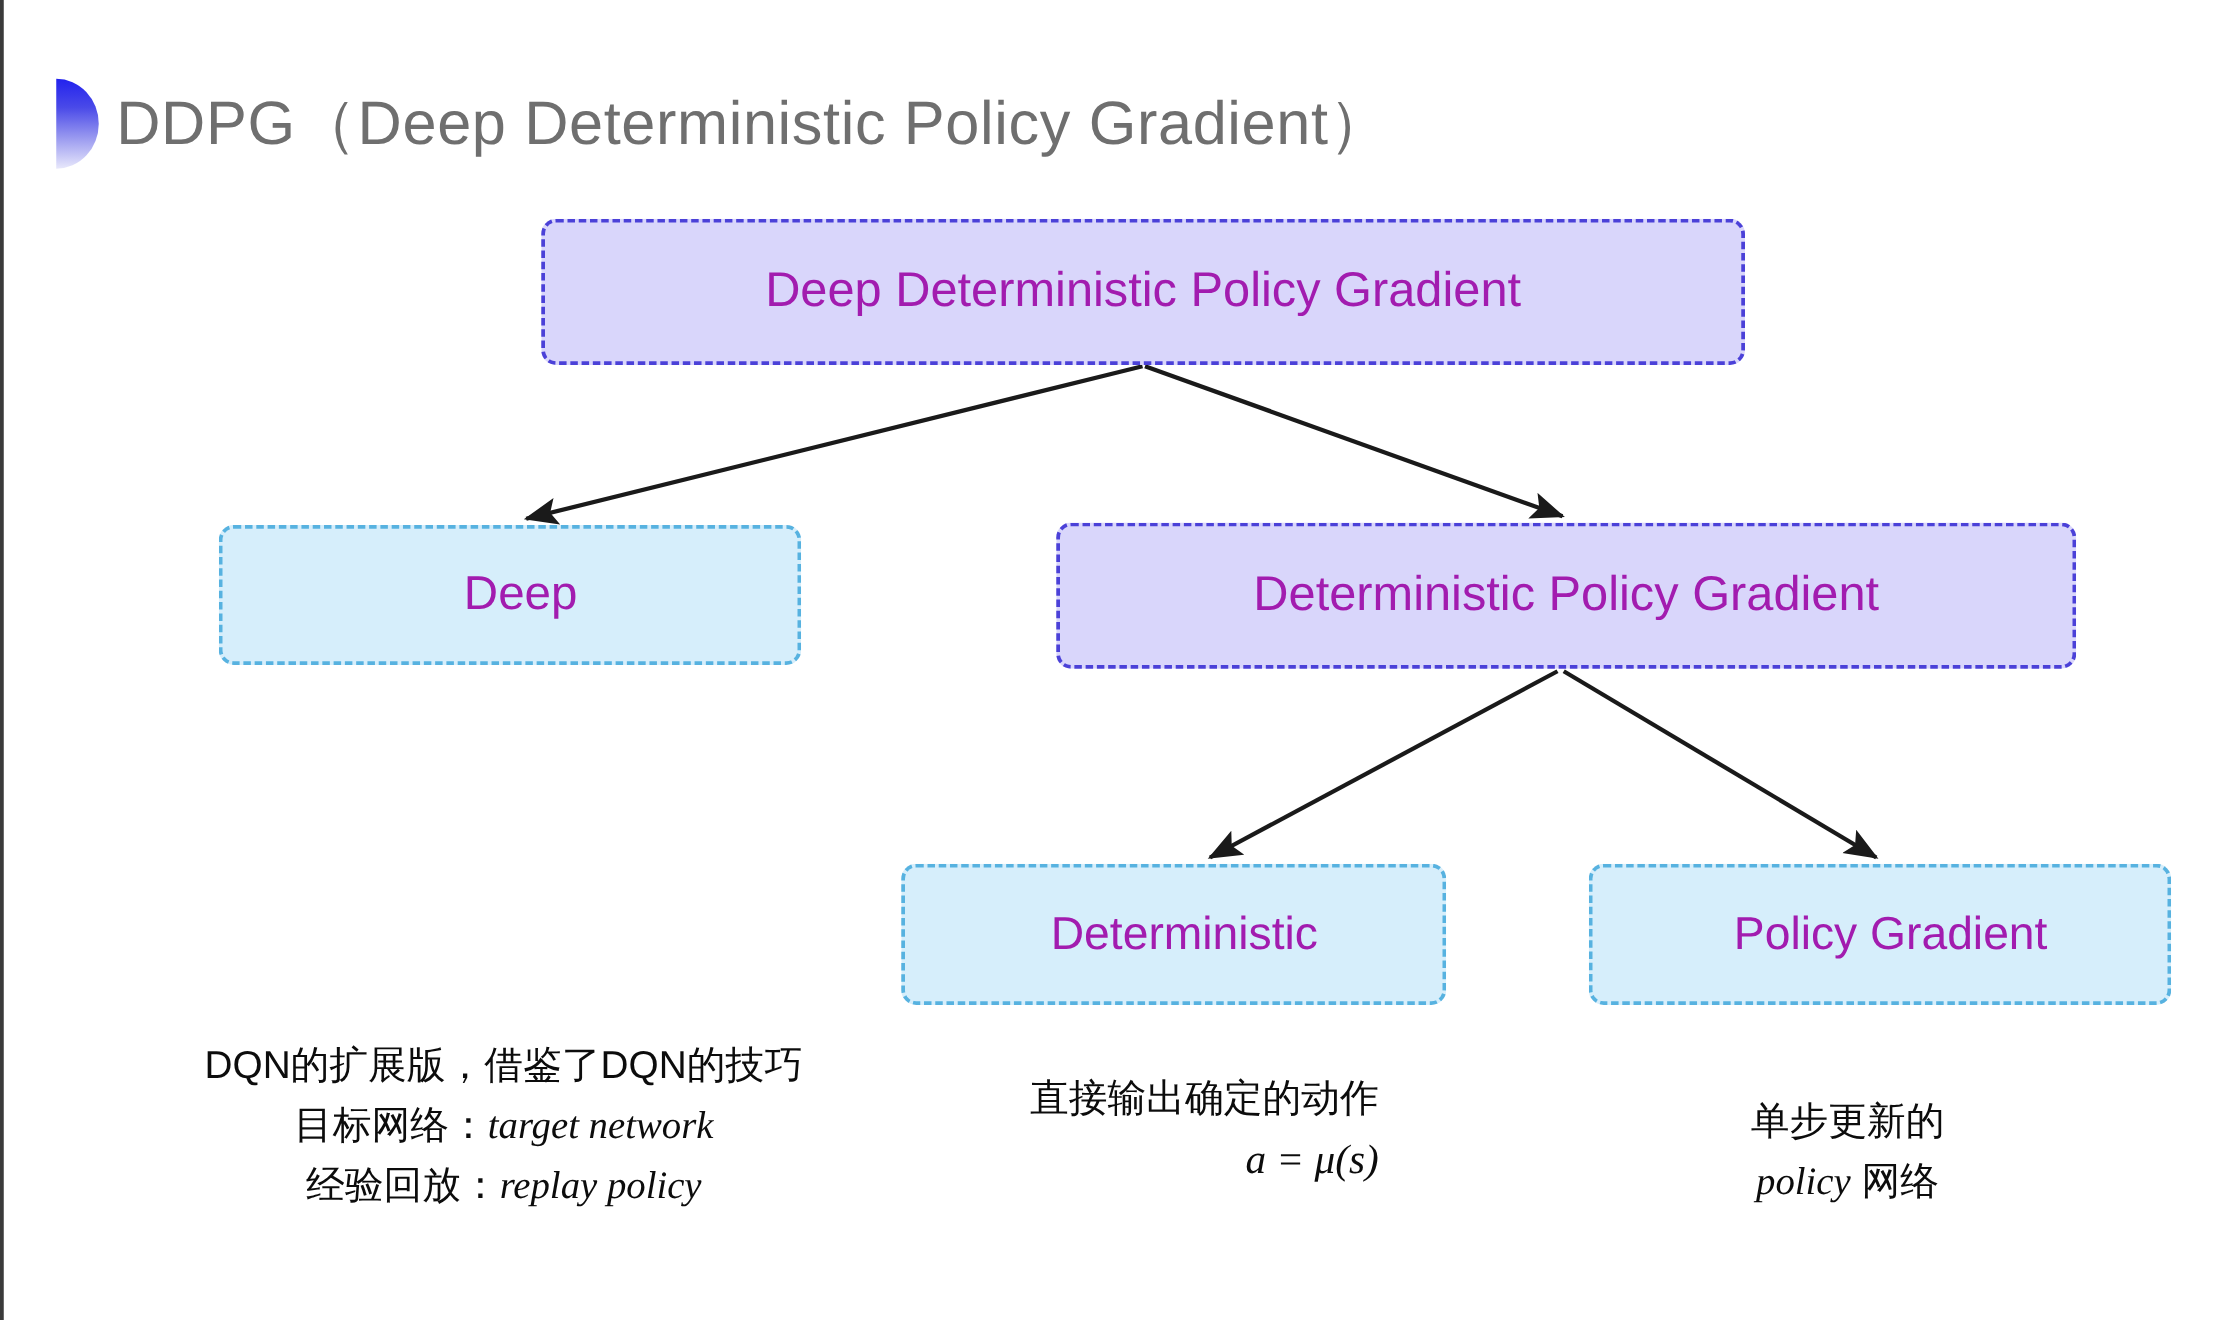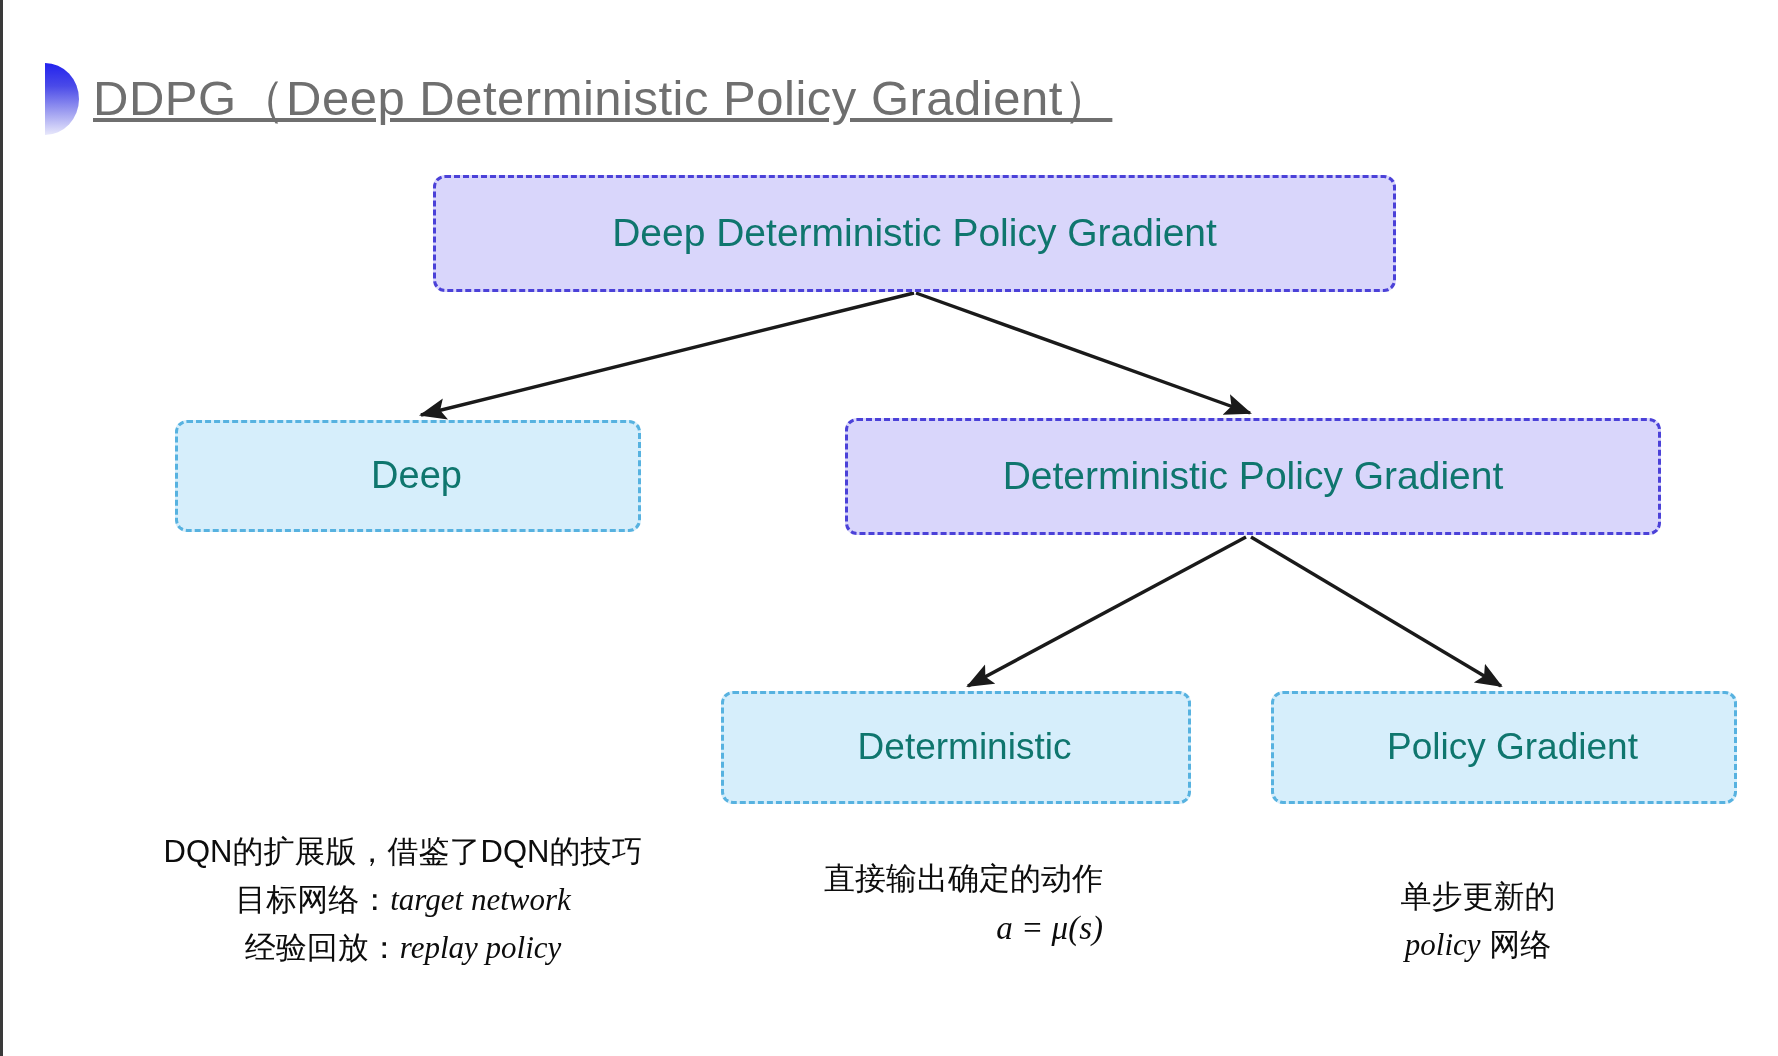"DDPG（Deep Deterministic Policy Gradient）" #title-text { text-decoration: underline -> none }
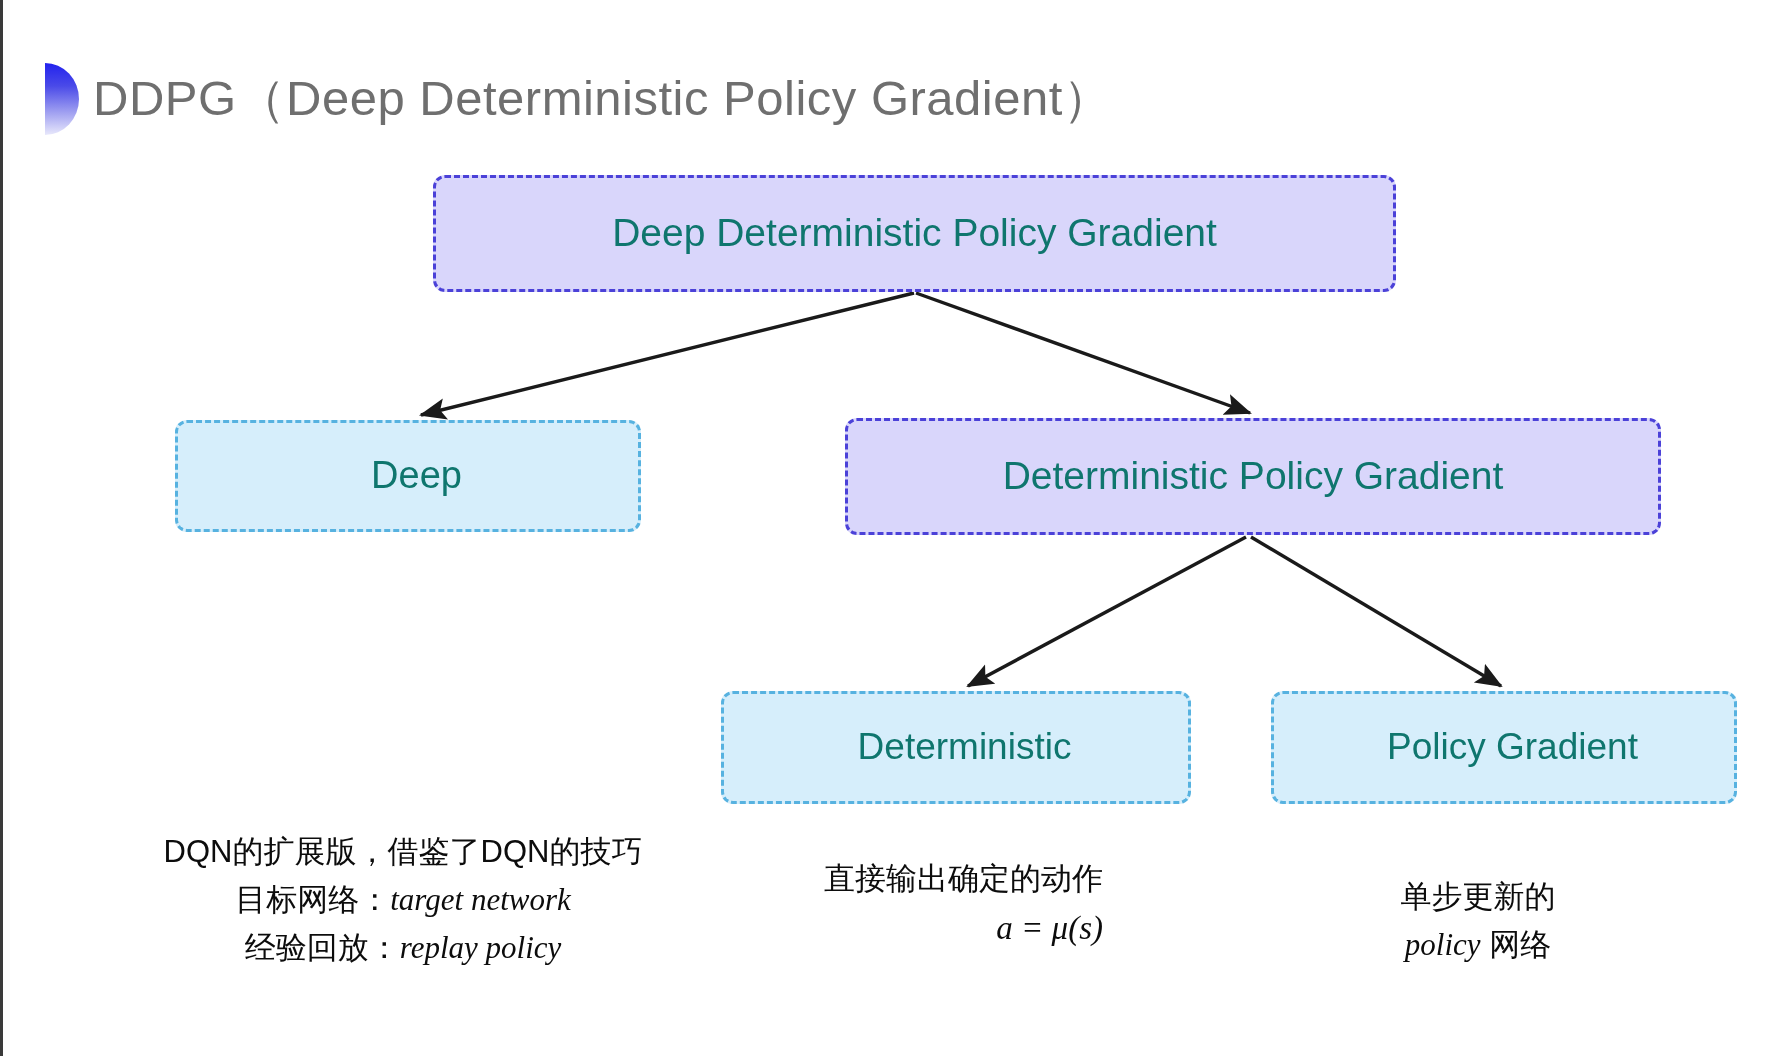"Deep Deterministic Policy Gradient" .node { color: #0f766e -> #a21caf }
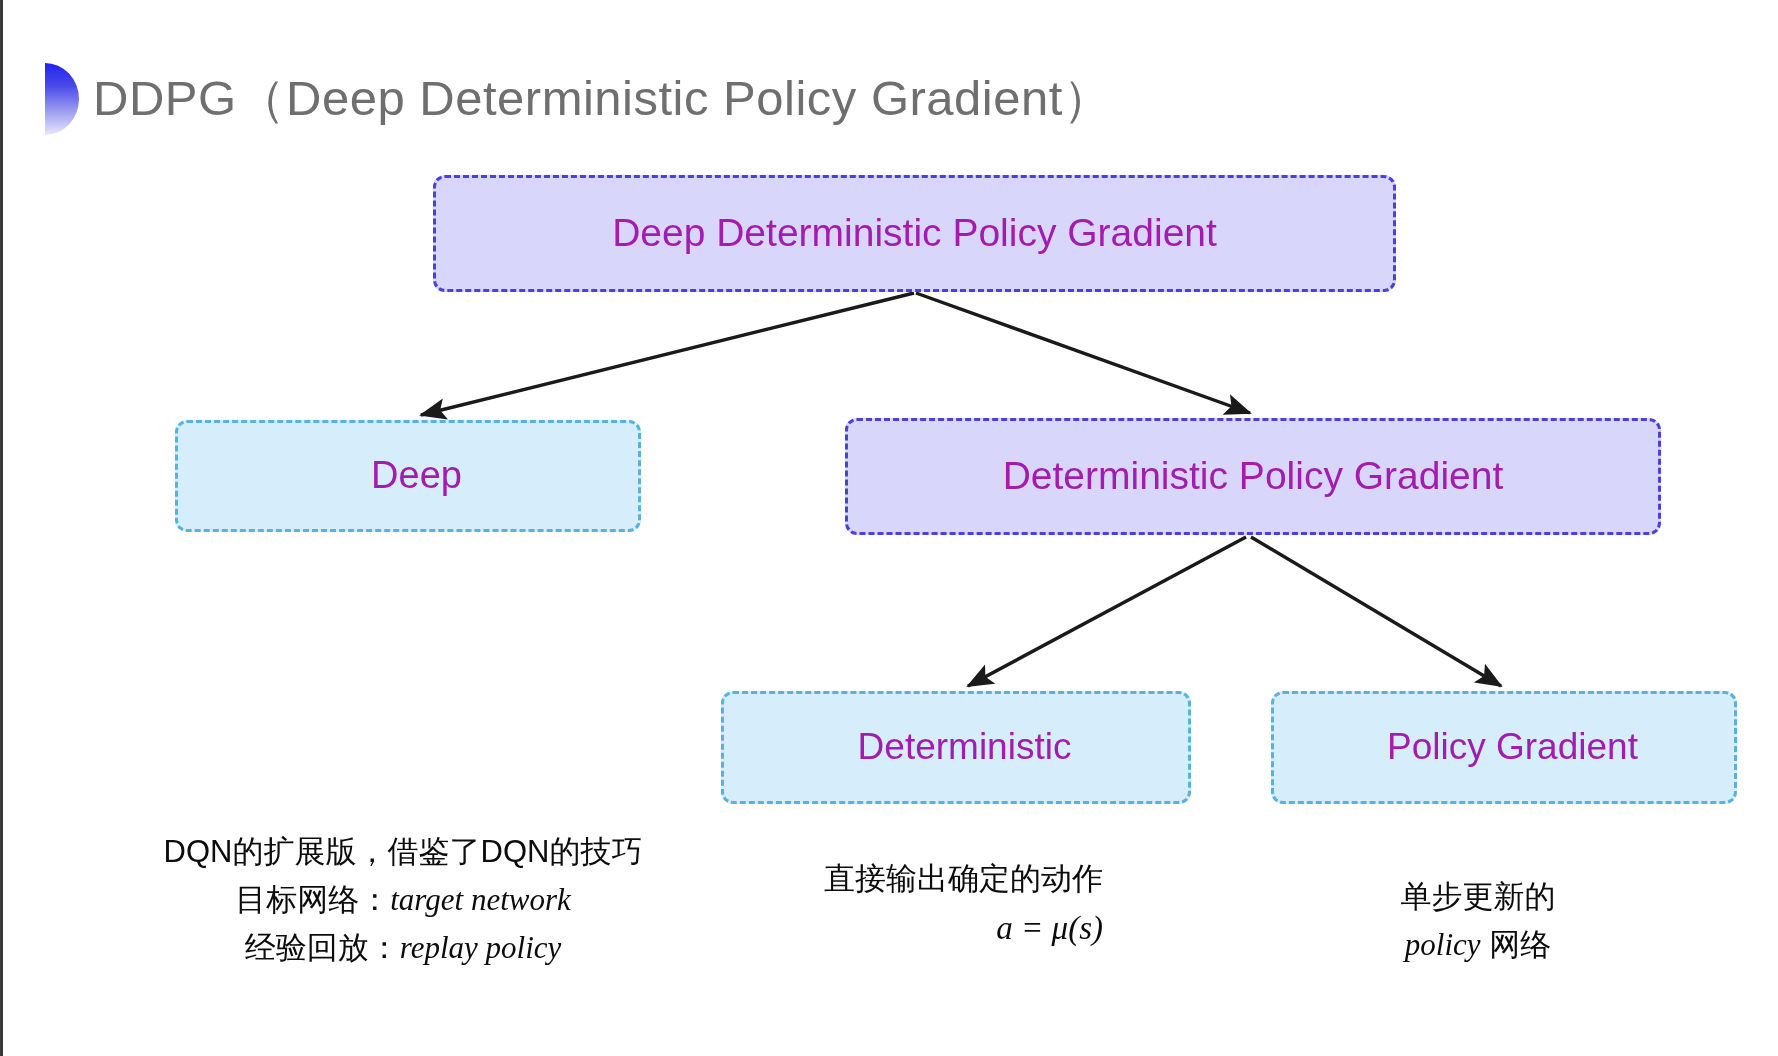"Deterministic" #node-det { width: 470px -> 436px }
